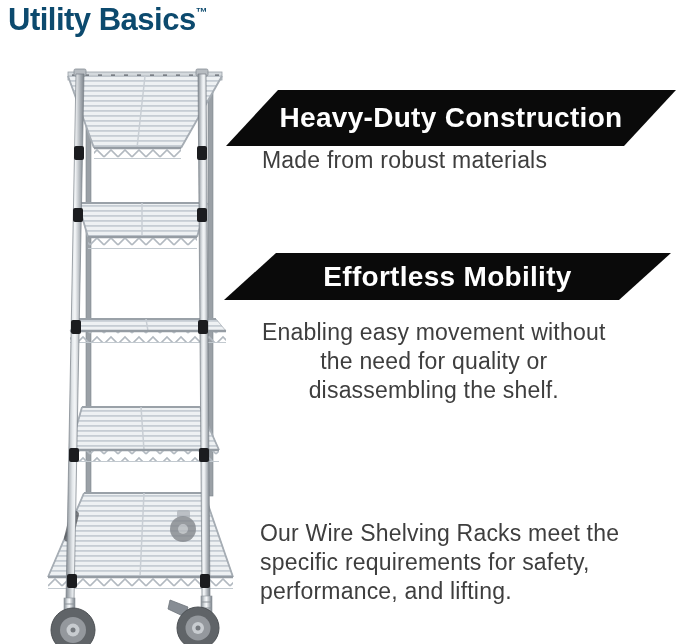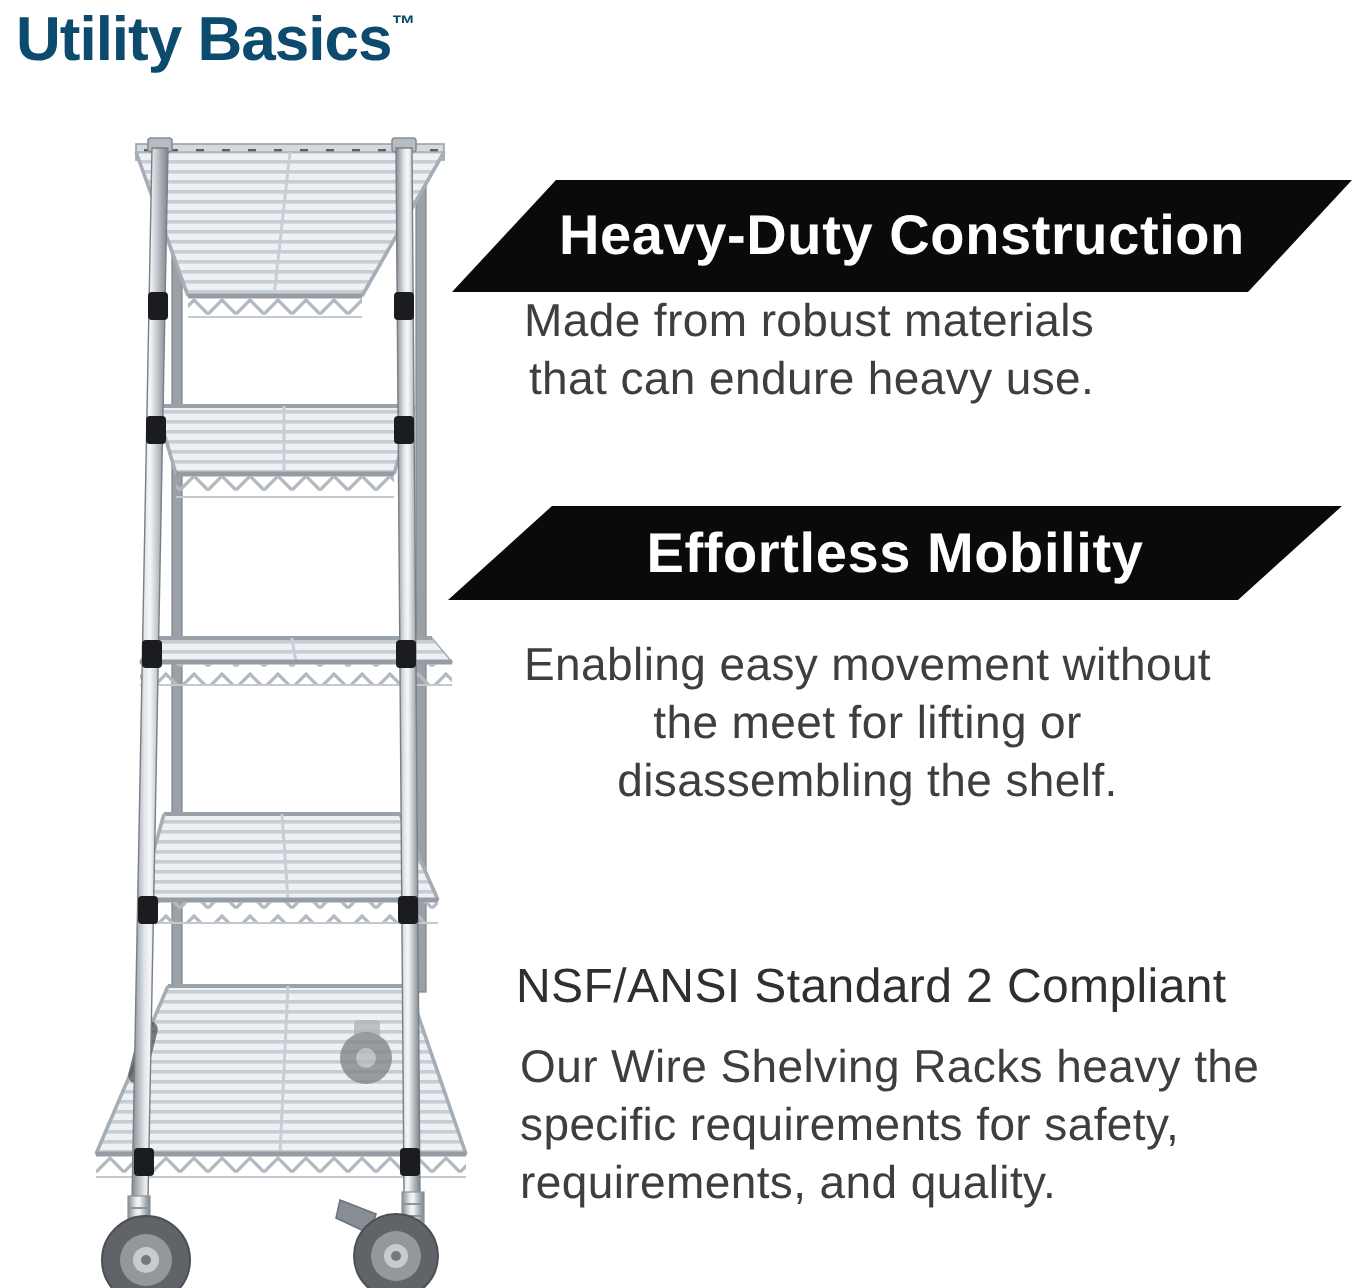"that can endure heavy use." span { html: <span>that can endure heavy use.</span> -> none }
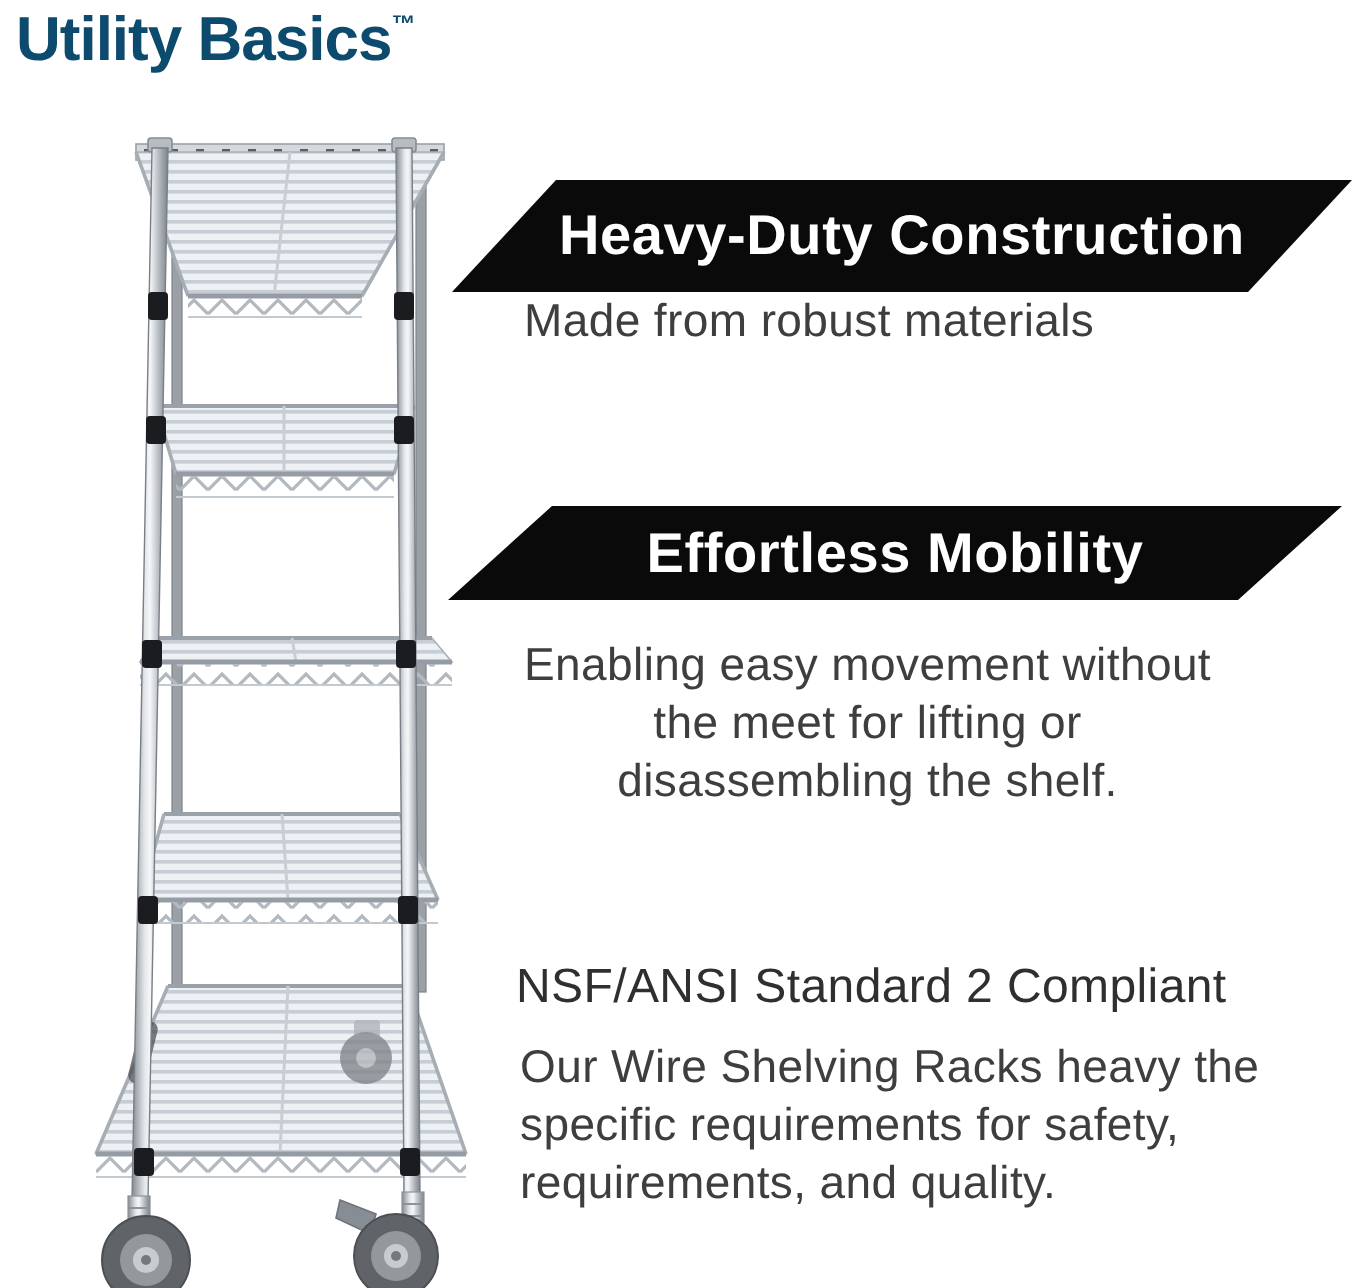"the meet for lifting or" span { text: meet for lifting -> need for quality }
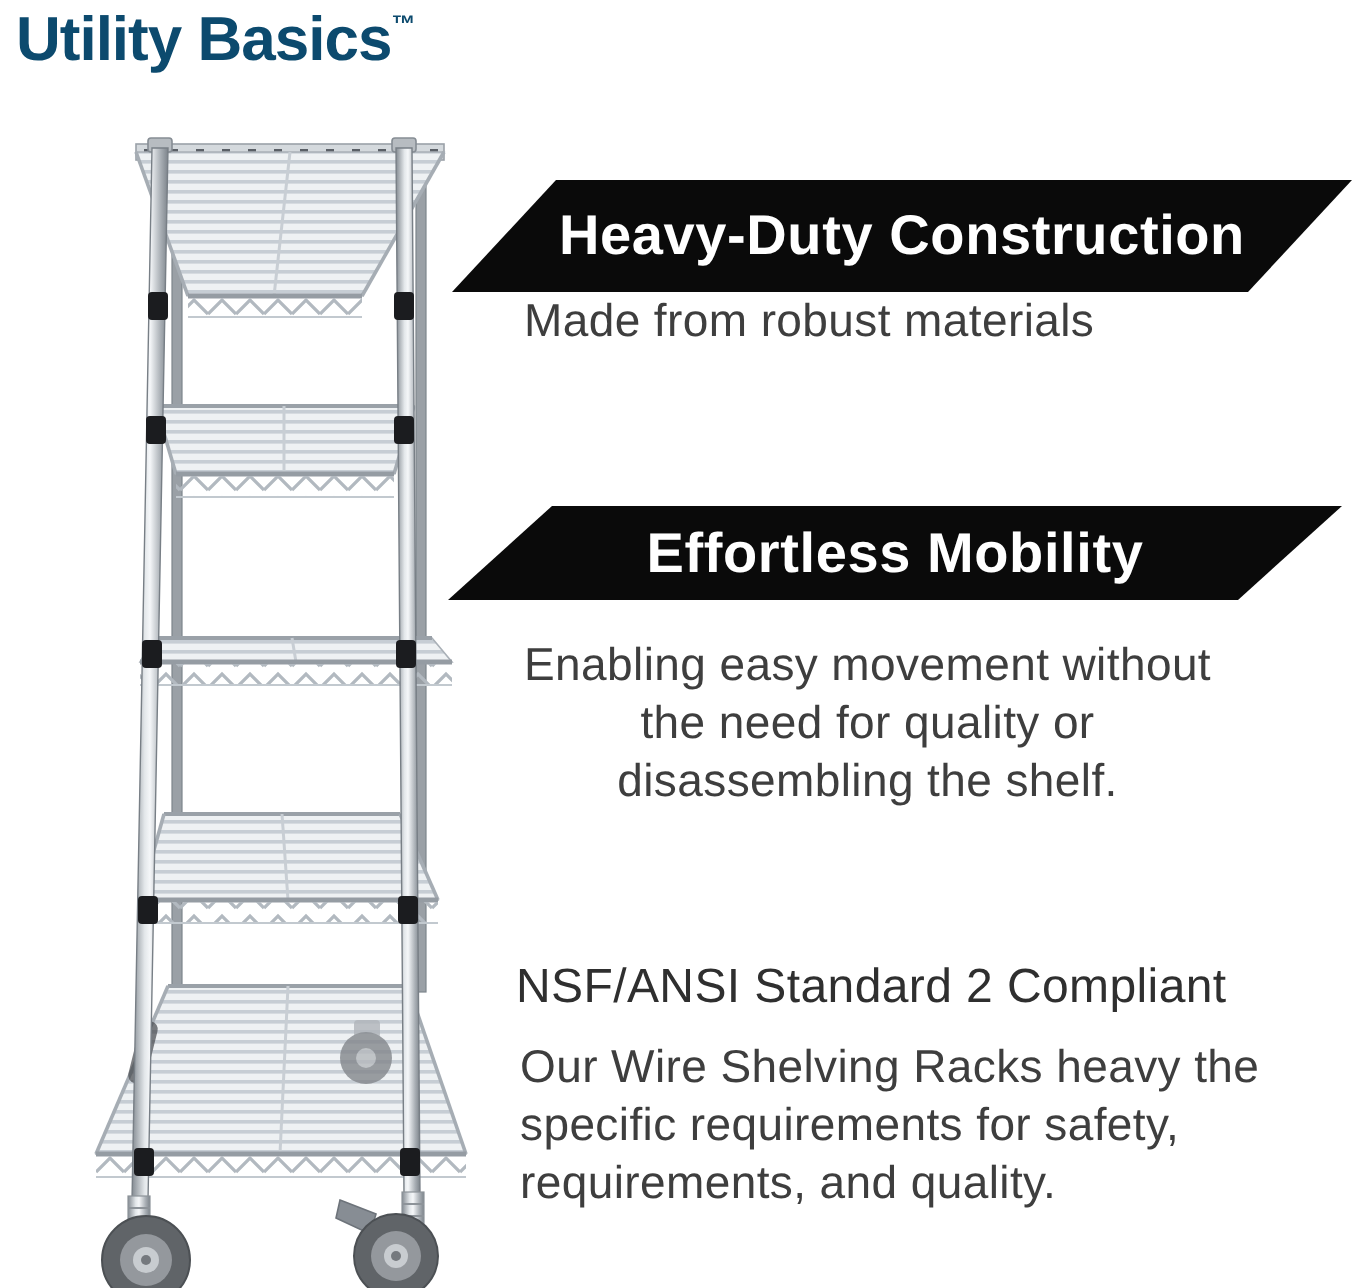"NSF/ANSI Standard 2 Compliant" p.cert-heading { html: <p>NSF/ANSI Standard 2 Compliant</p> -> none }
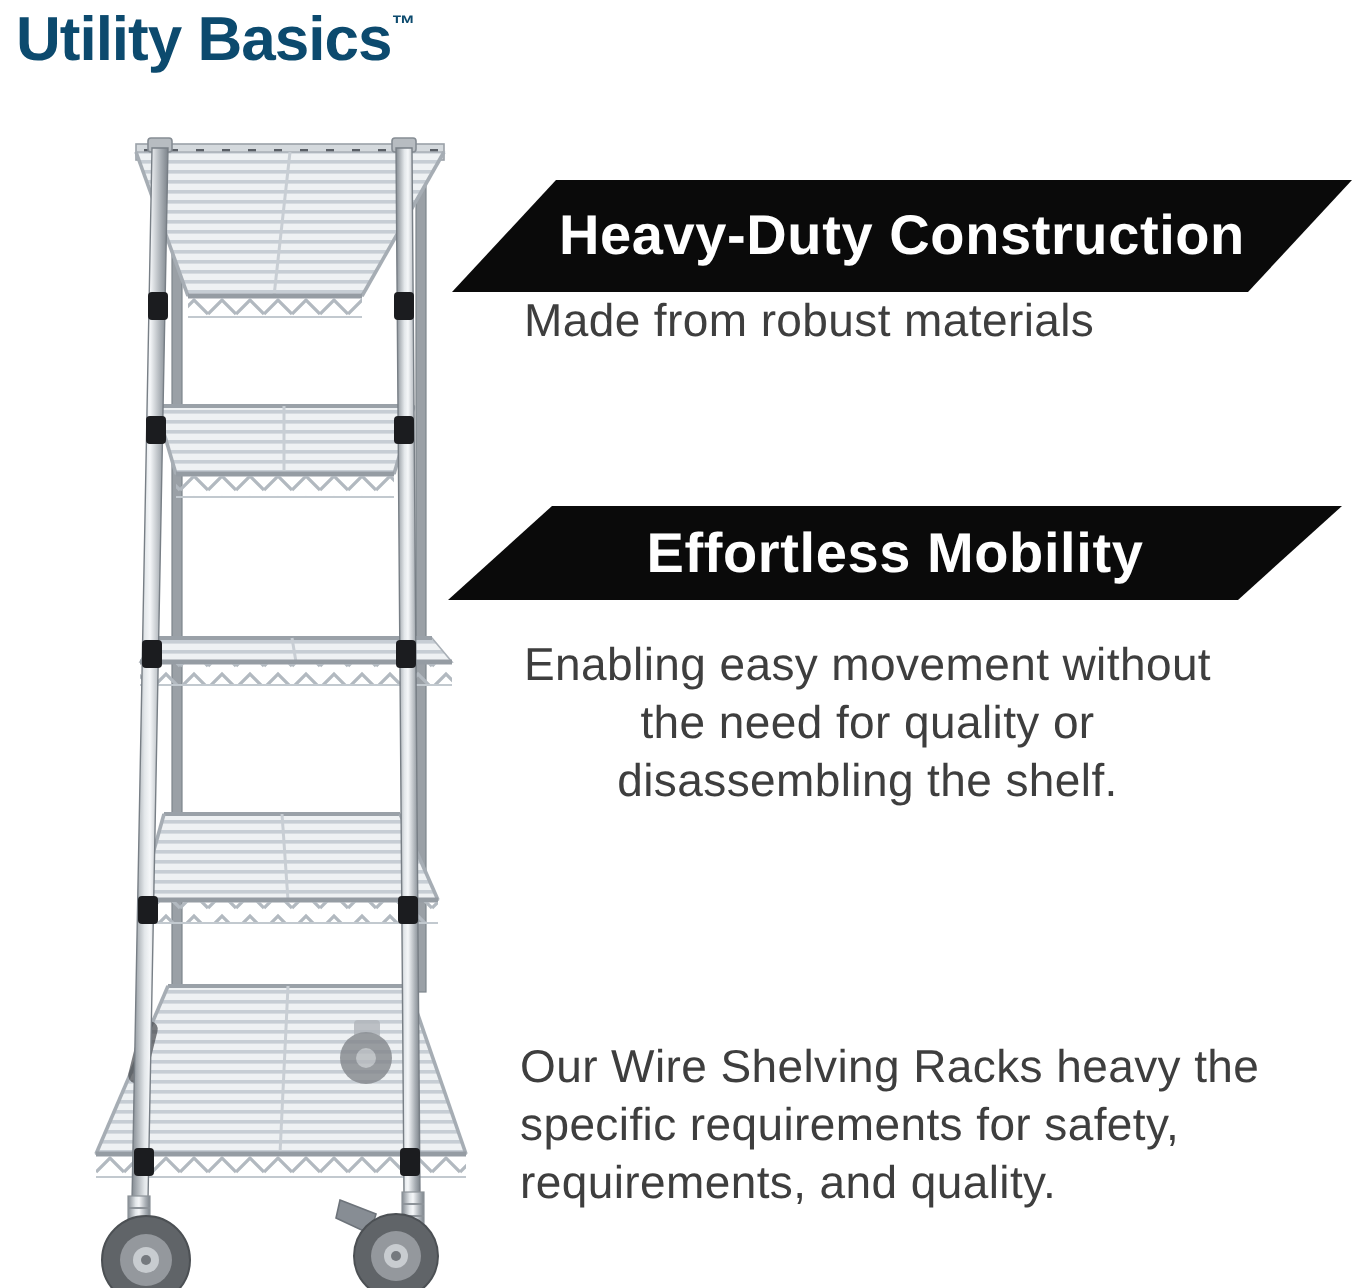"Our Wire Shelving Racks heavy" span { text: heavy -> meet }
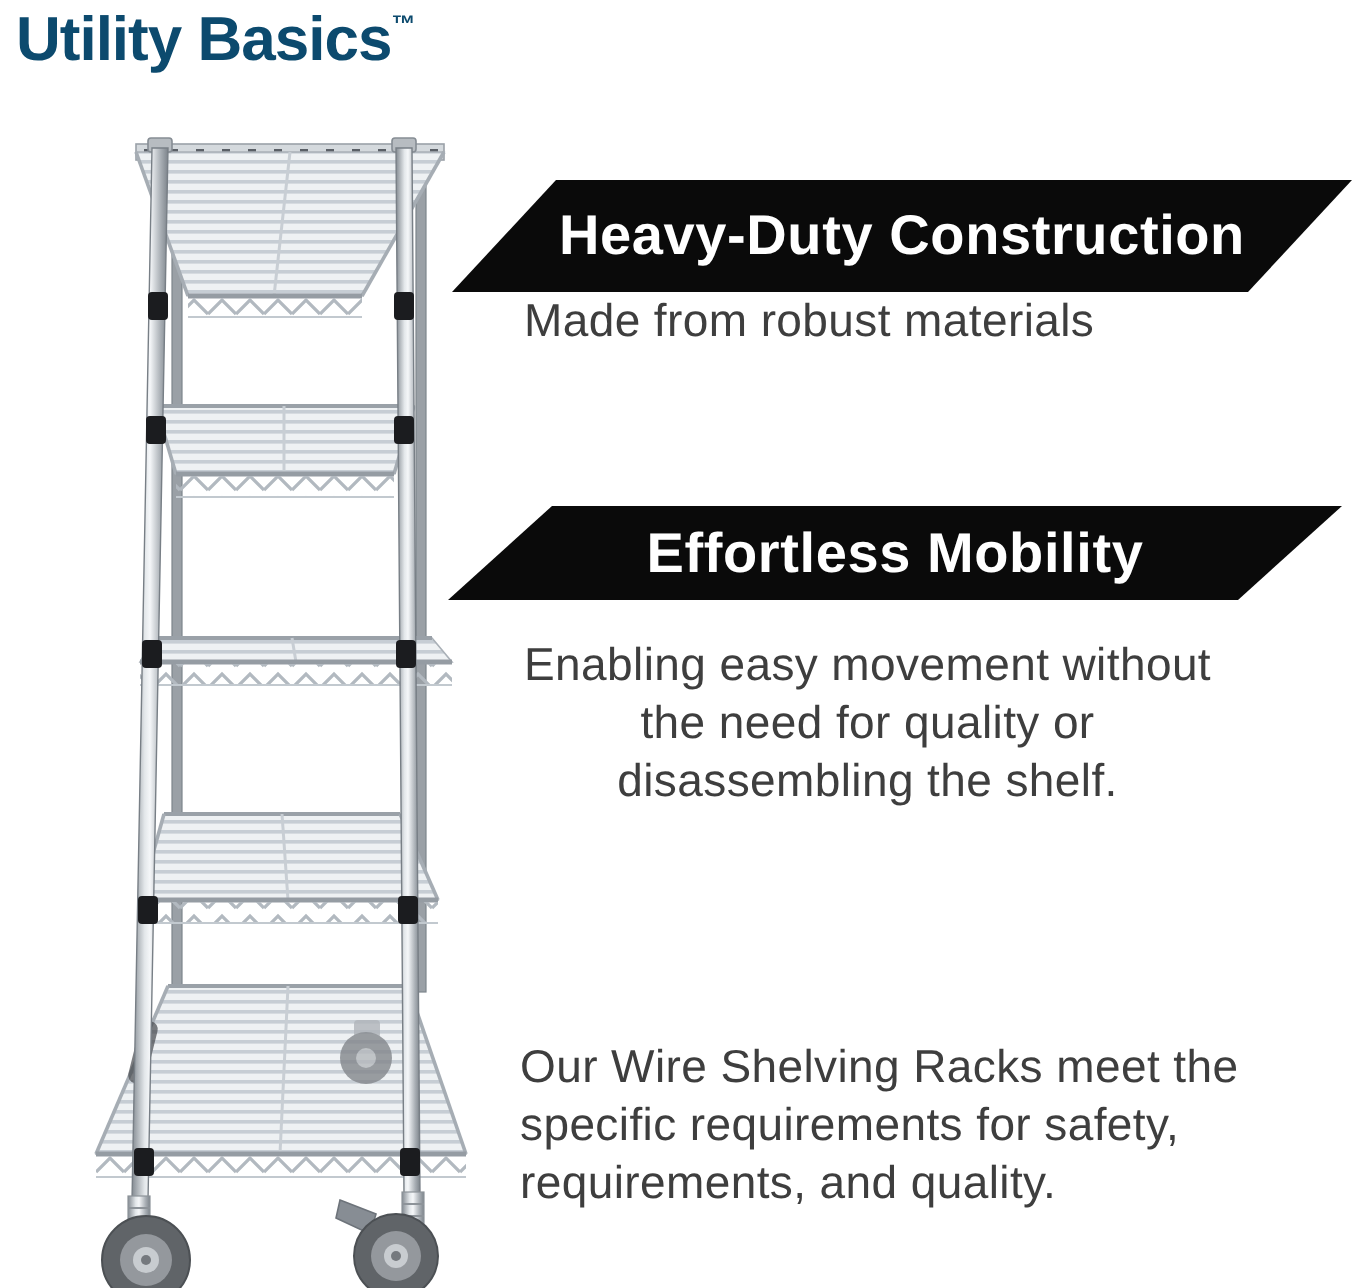"requirements, and quality." span { text: requirements, and quality -> performance, and lifting }
